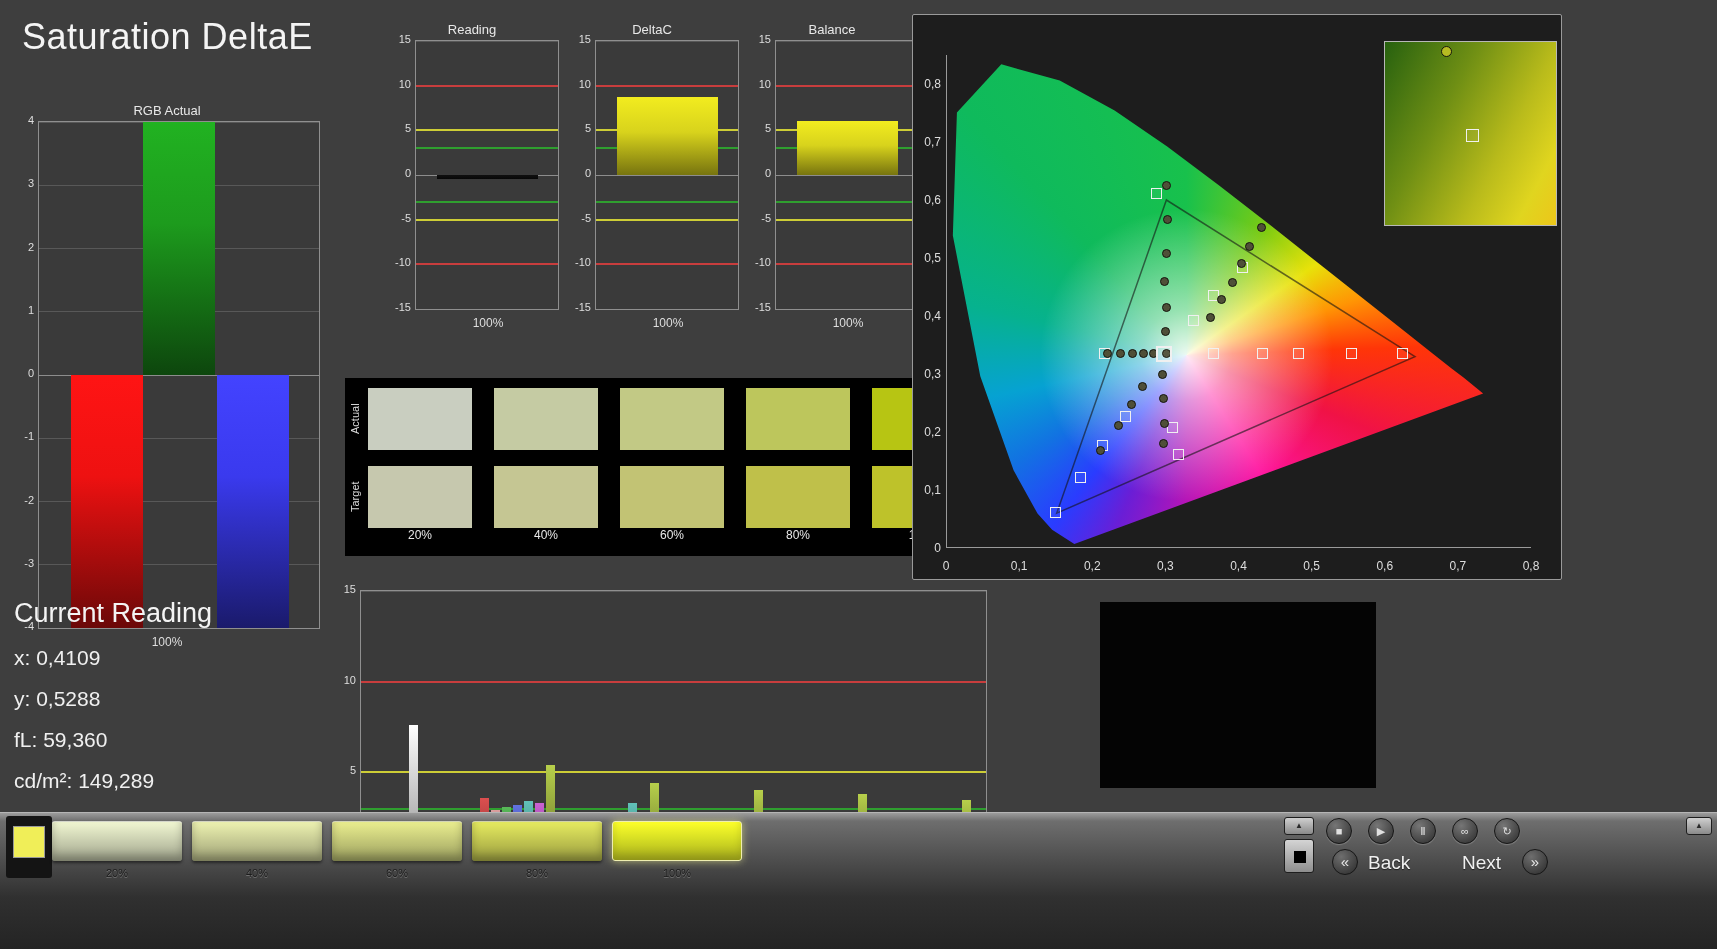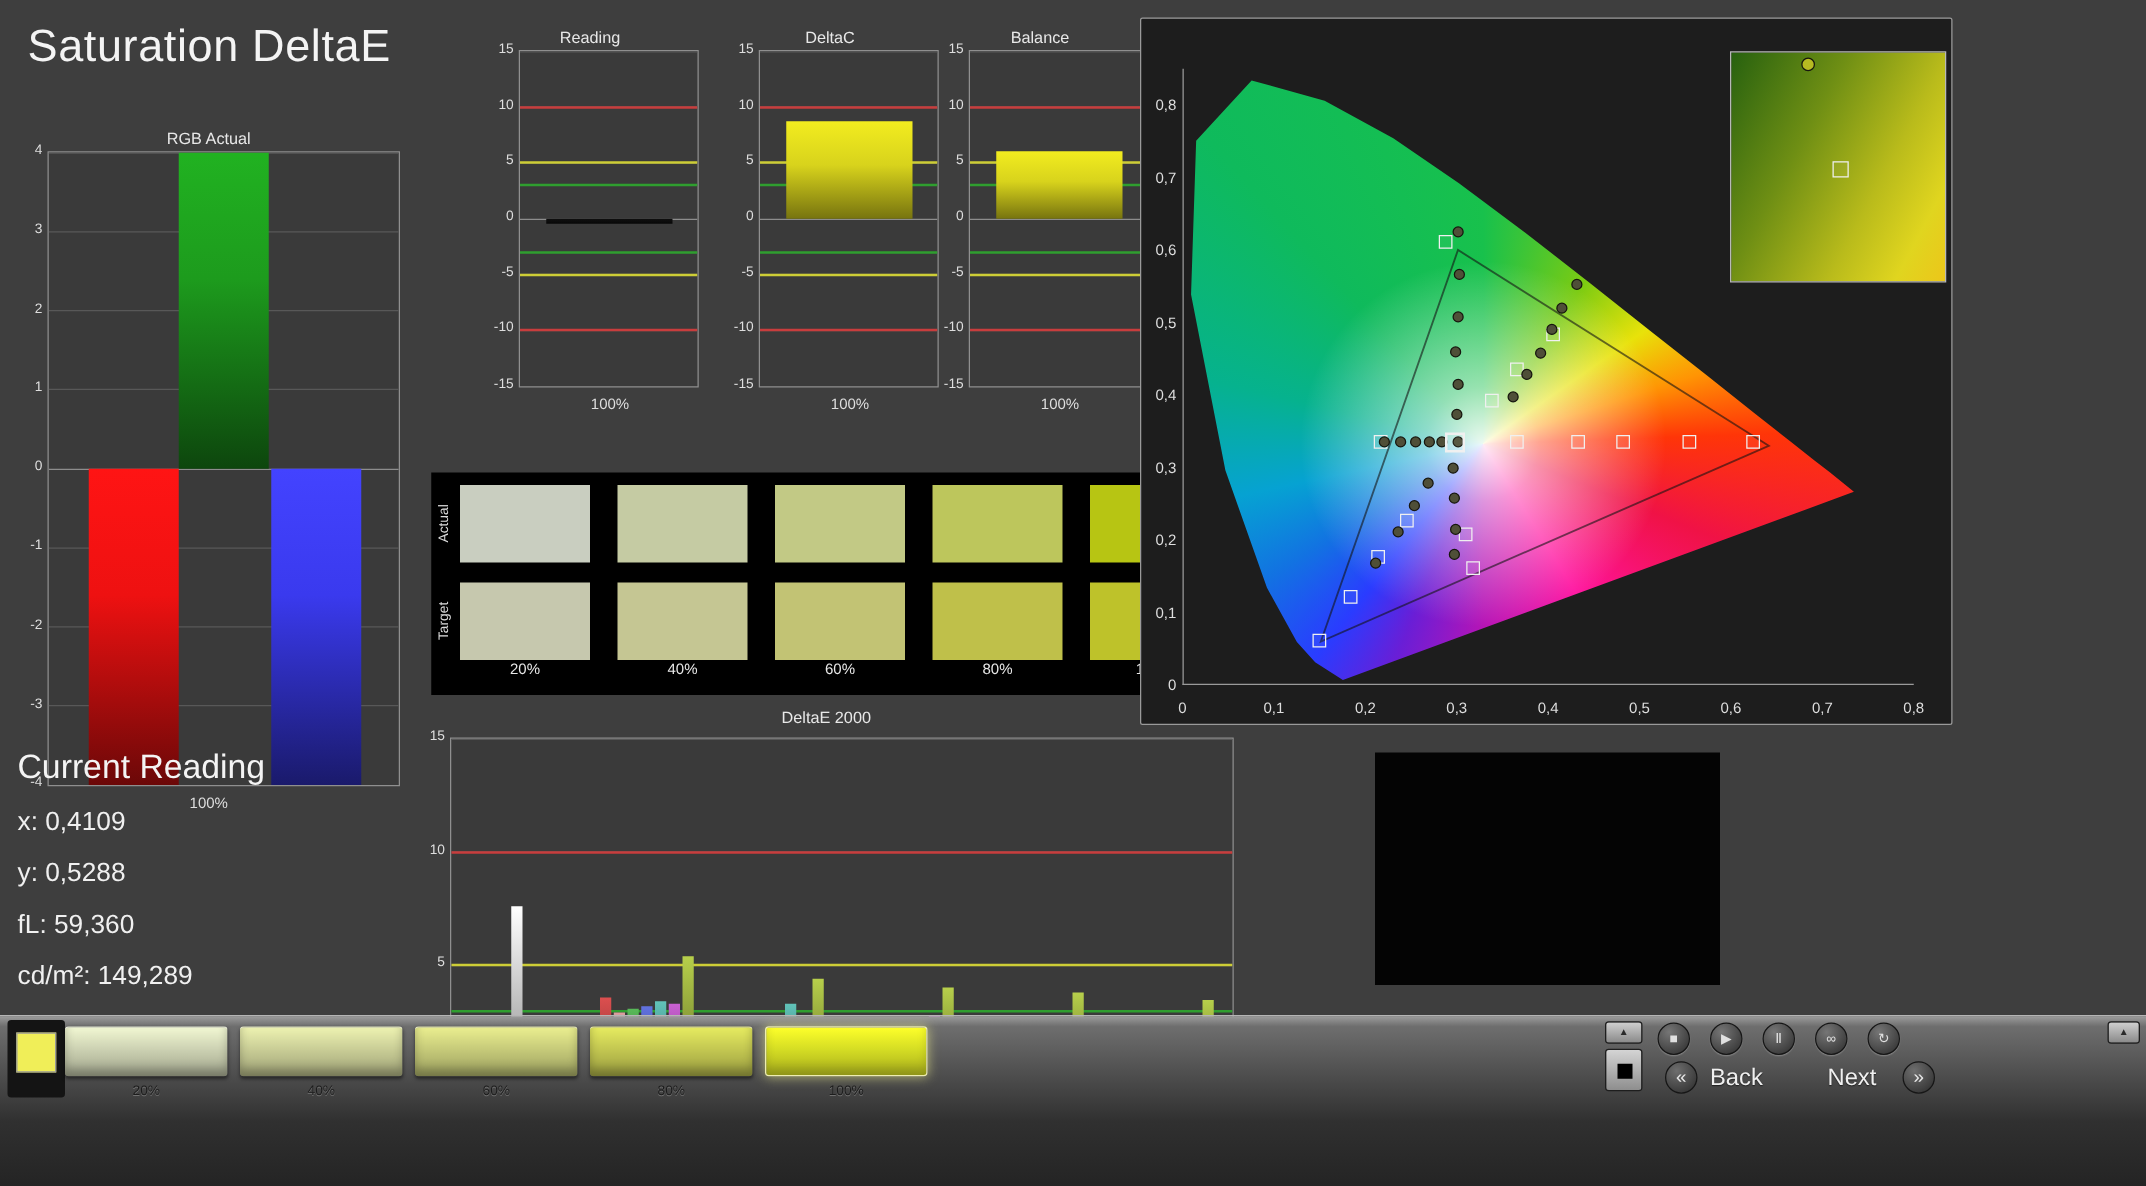"DeltaC" div.chart { left: 575px -> 563px }
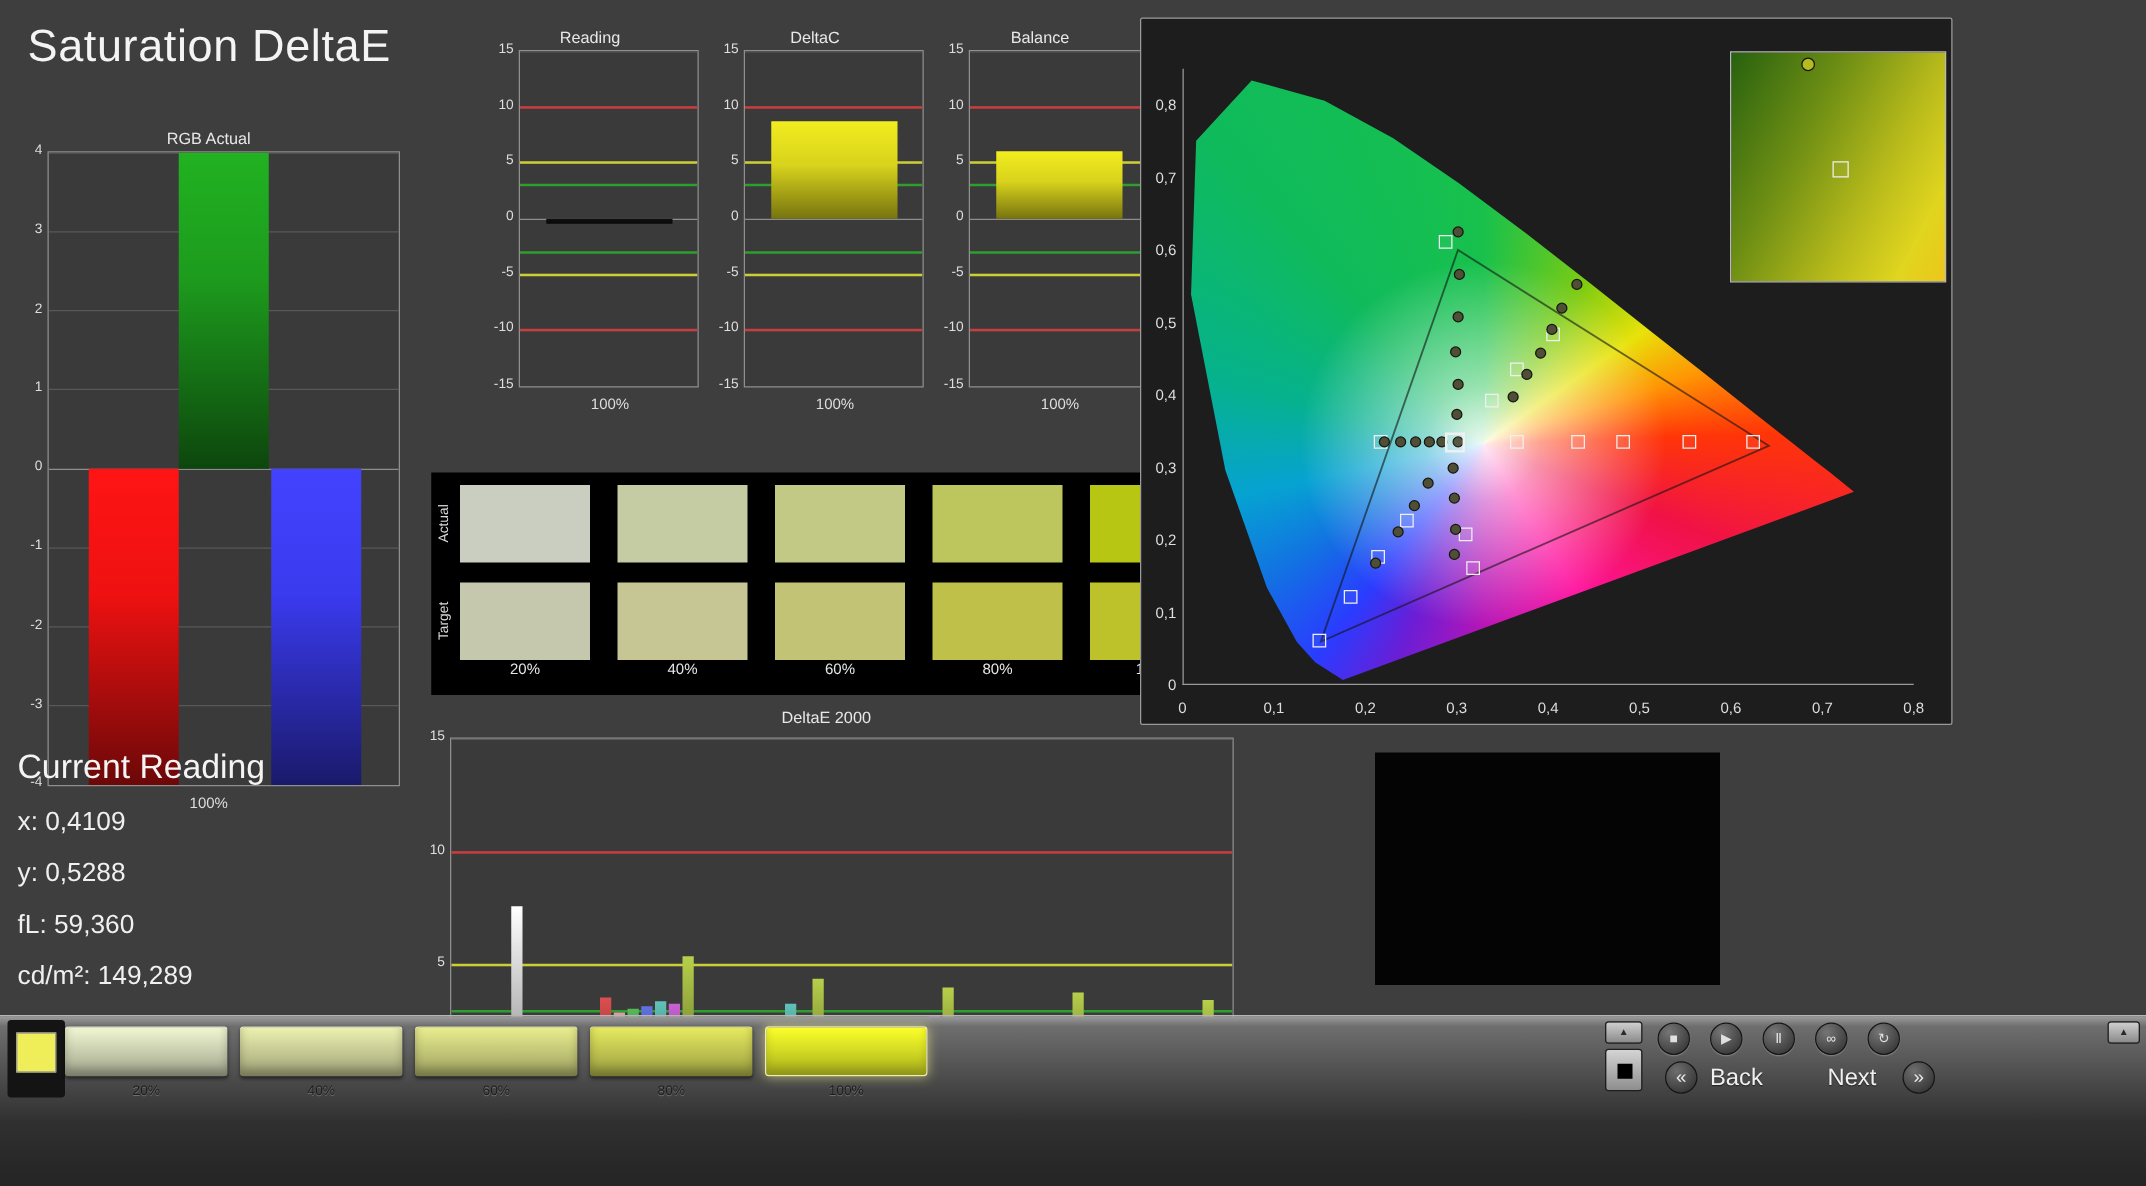"DeltaE 2000" div.ctitle { html: <div>DeltaE 2000</div> -> none }
